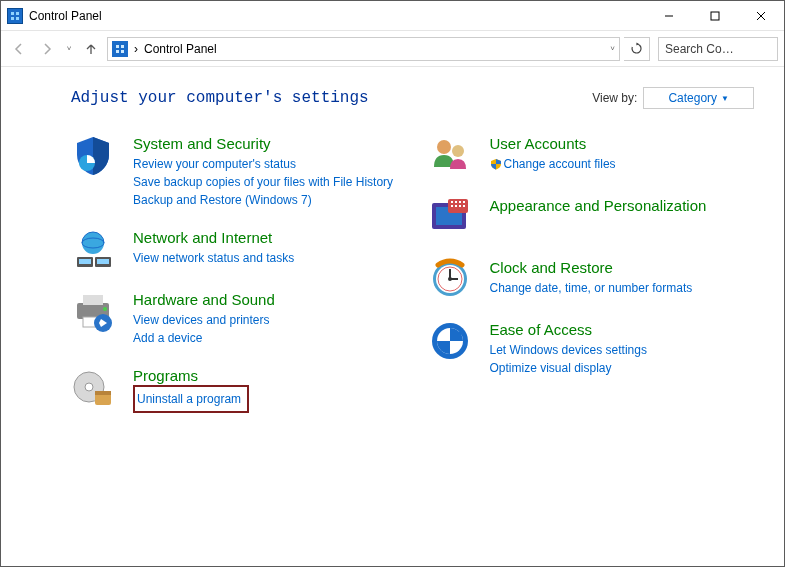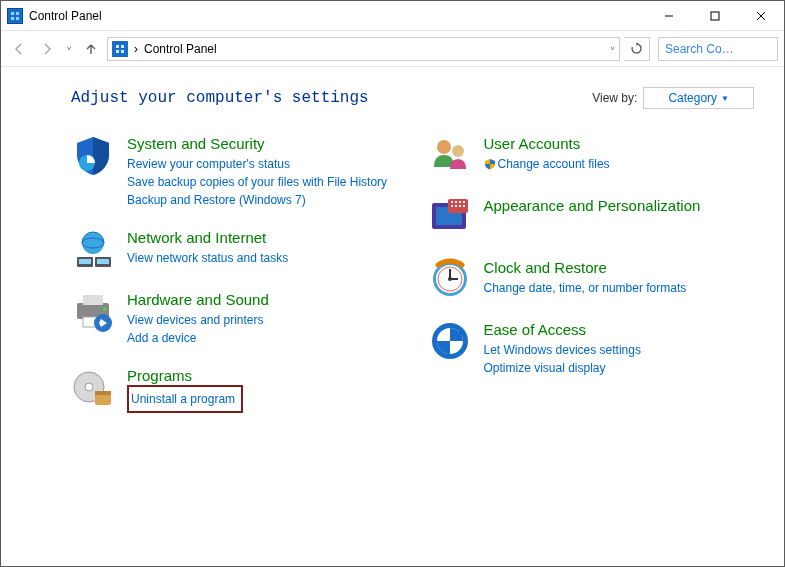"Search Co…" .search { color: #3b82f6 -> #404040 }
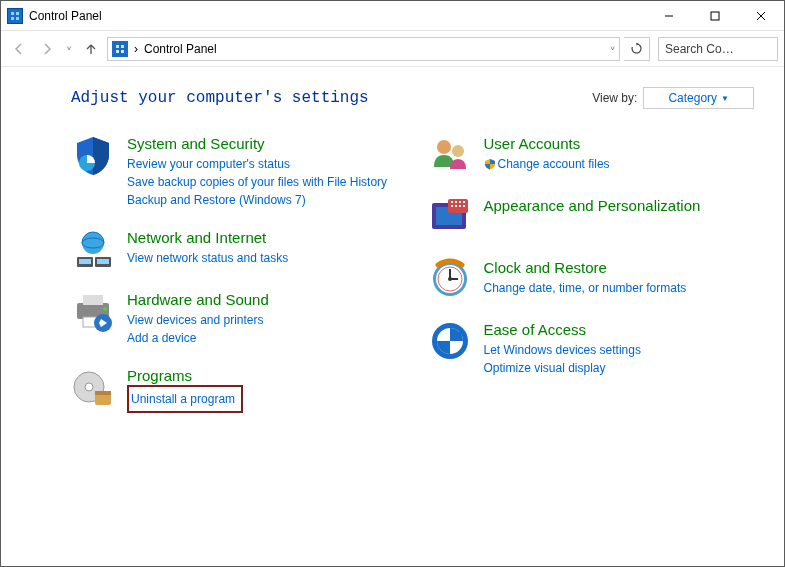"System and Security" .category { gap: 12px -> 18px }
